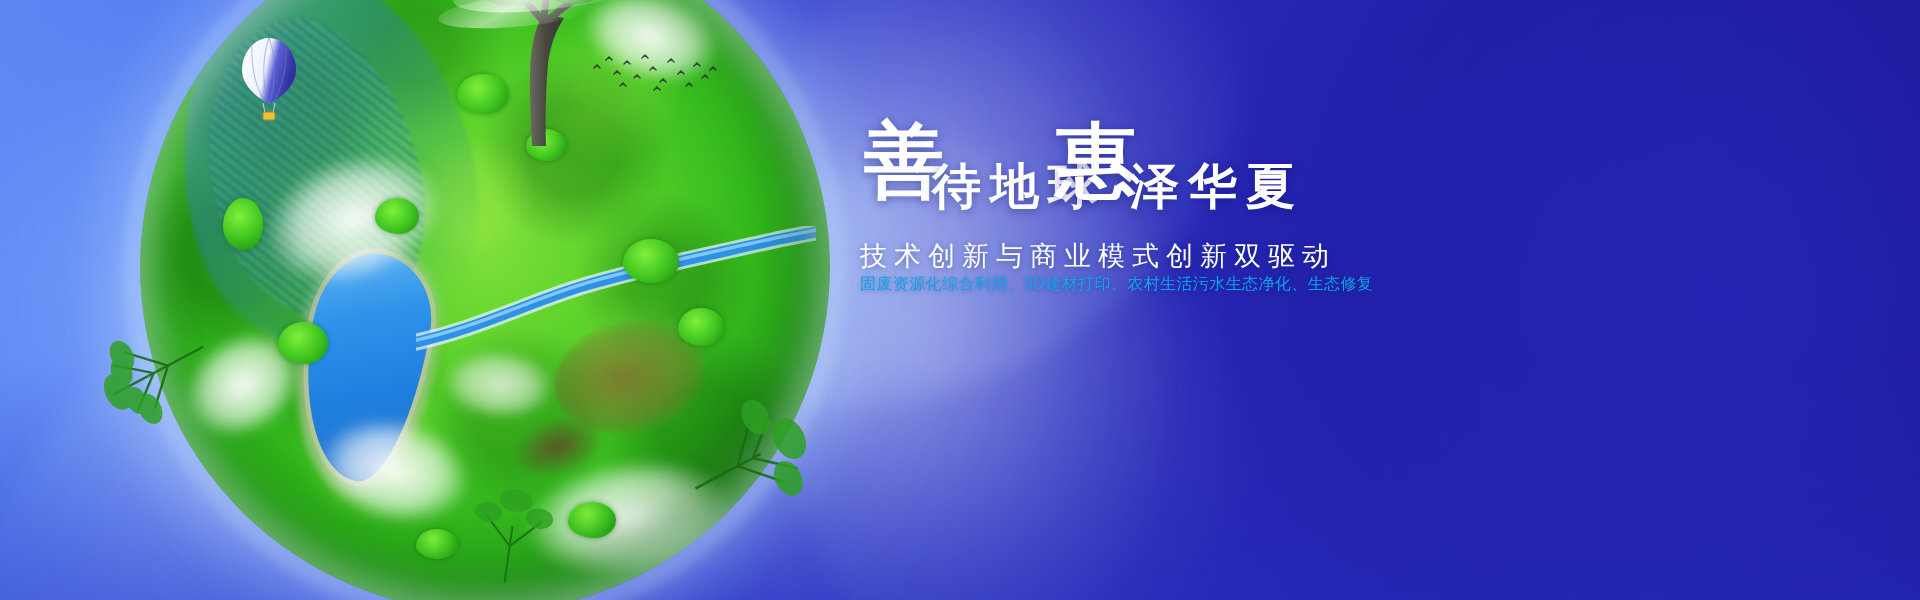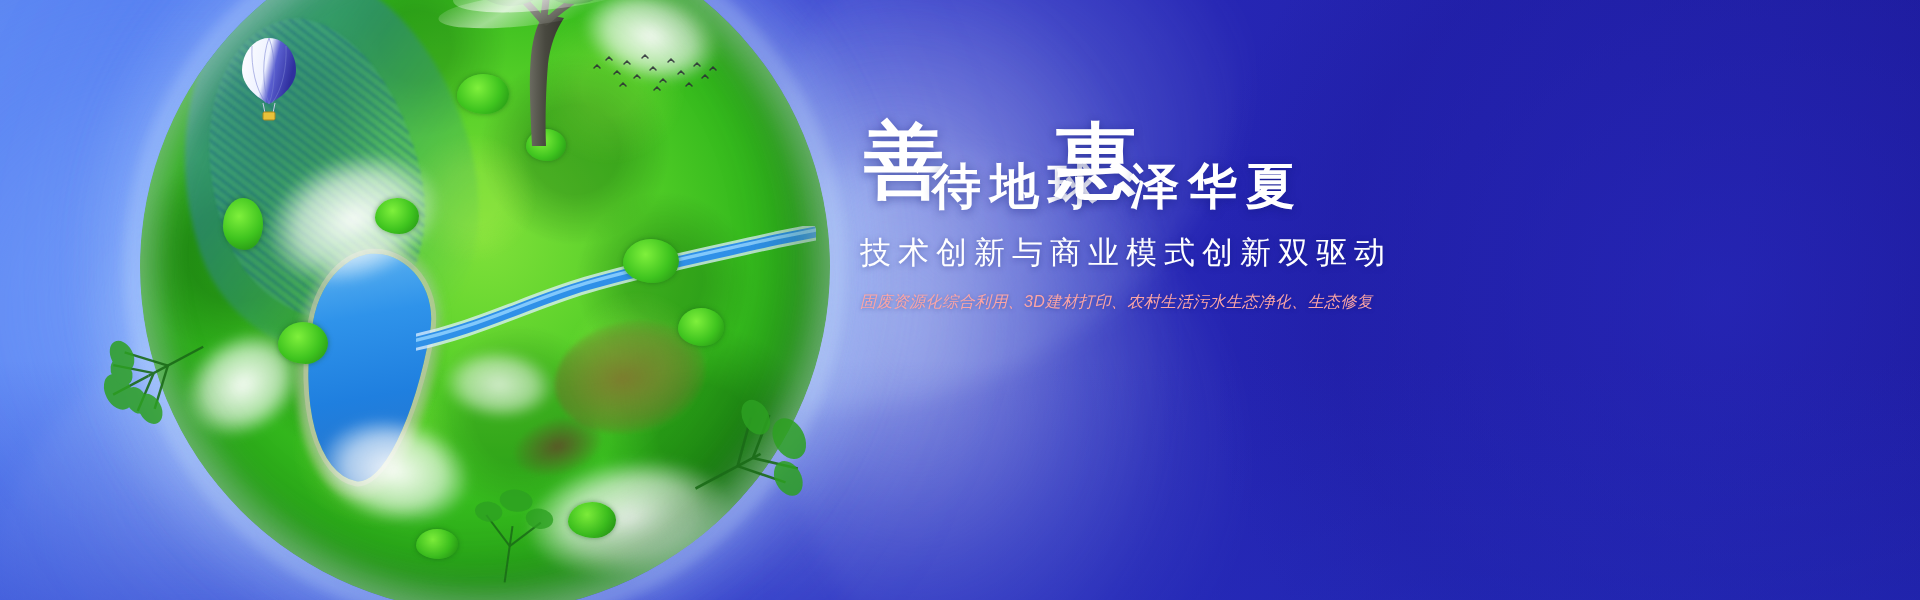"技术创新与商业模式创新双驱动" #subtitle { font-size: 31px -> 27px; margin-top: 16px -> 22px }
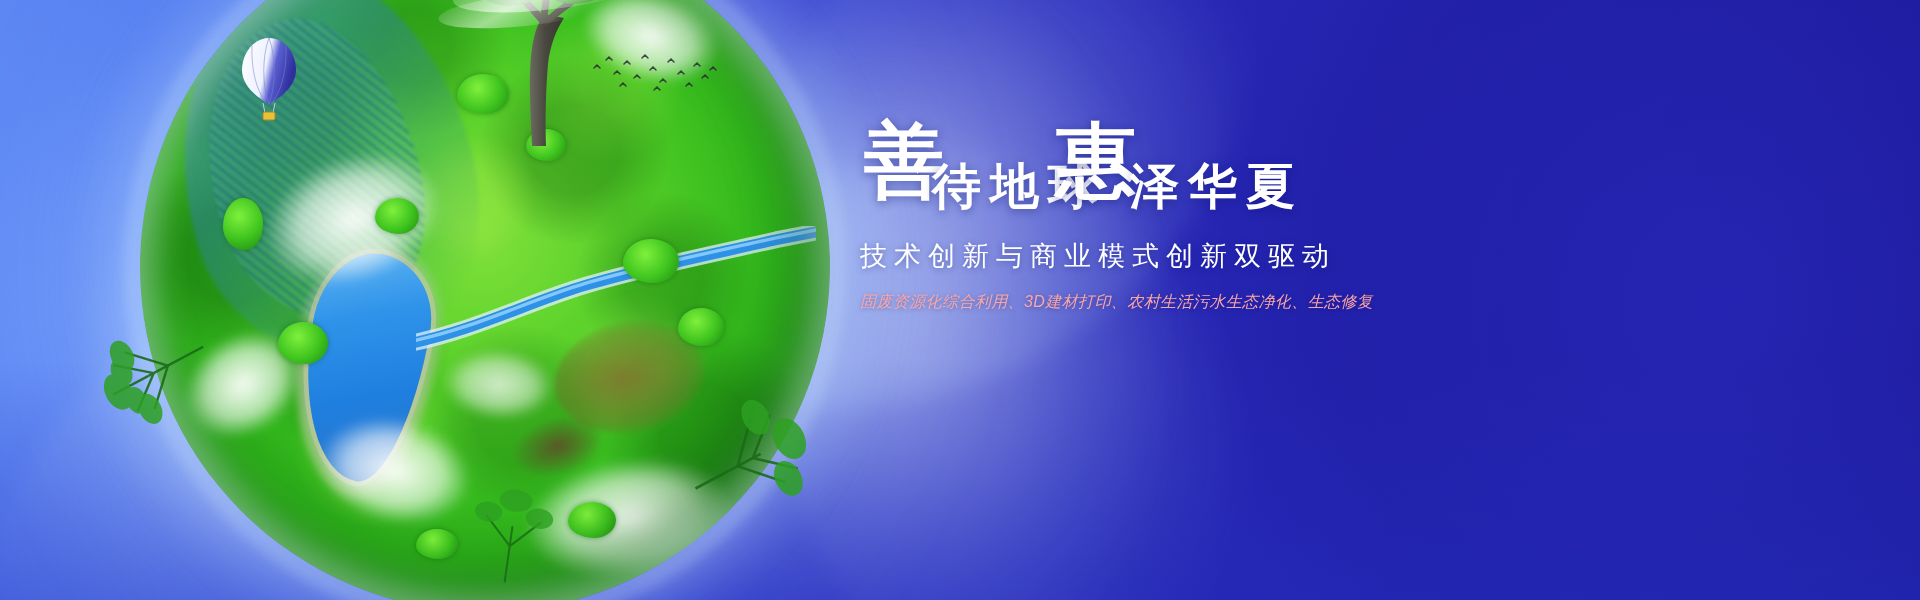"固废资源化综合利用、3D建材打印、农村生活污水生态净化、生态修复" #desc { color: #fca5a5 -> #0ea5e9; font-style: italic -> none; margin-top: 18px -> none }
